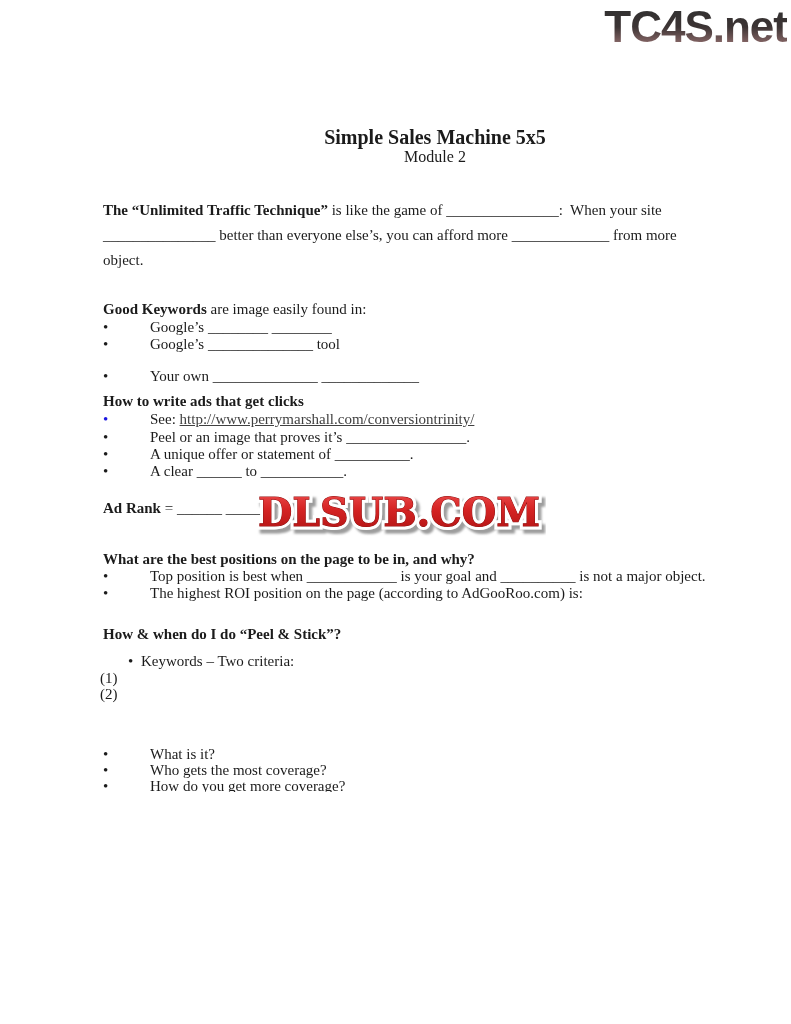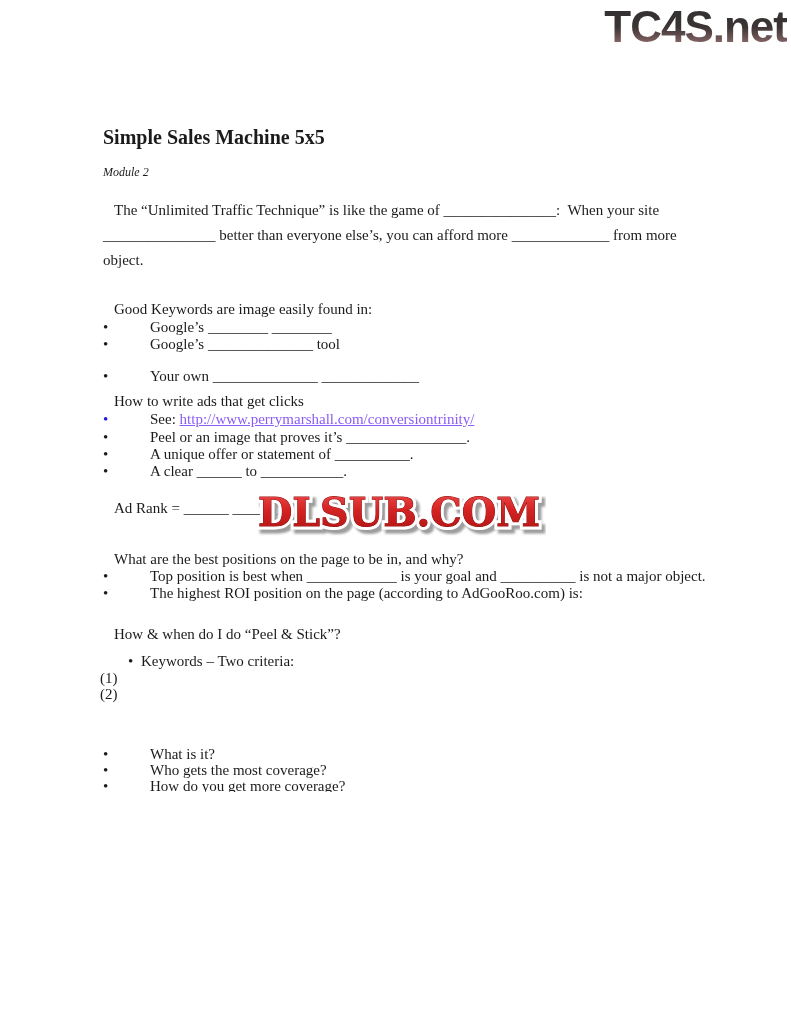"Simple Sales Machine 5x5" .center { text-align: left -> center }
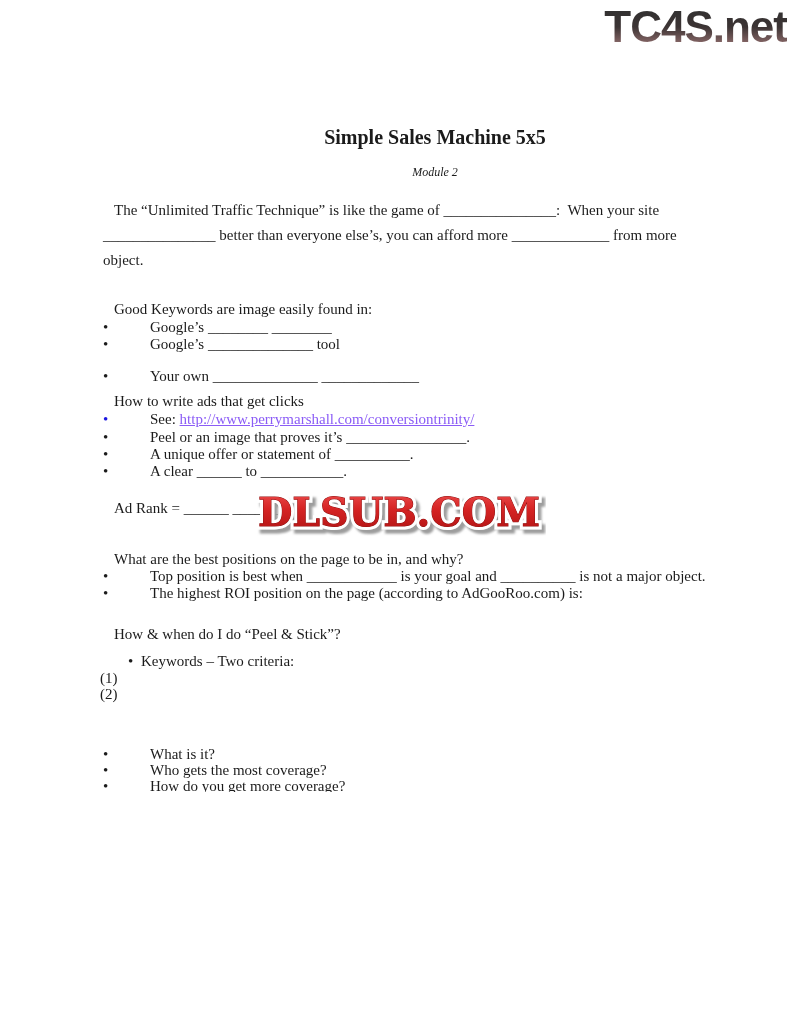"Module 2" .subtitle { font-size: 12px -> 16px; font-style: italic -> none; top: 165px -> 148px }
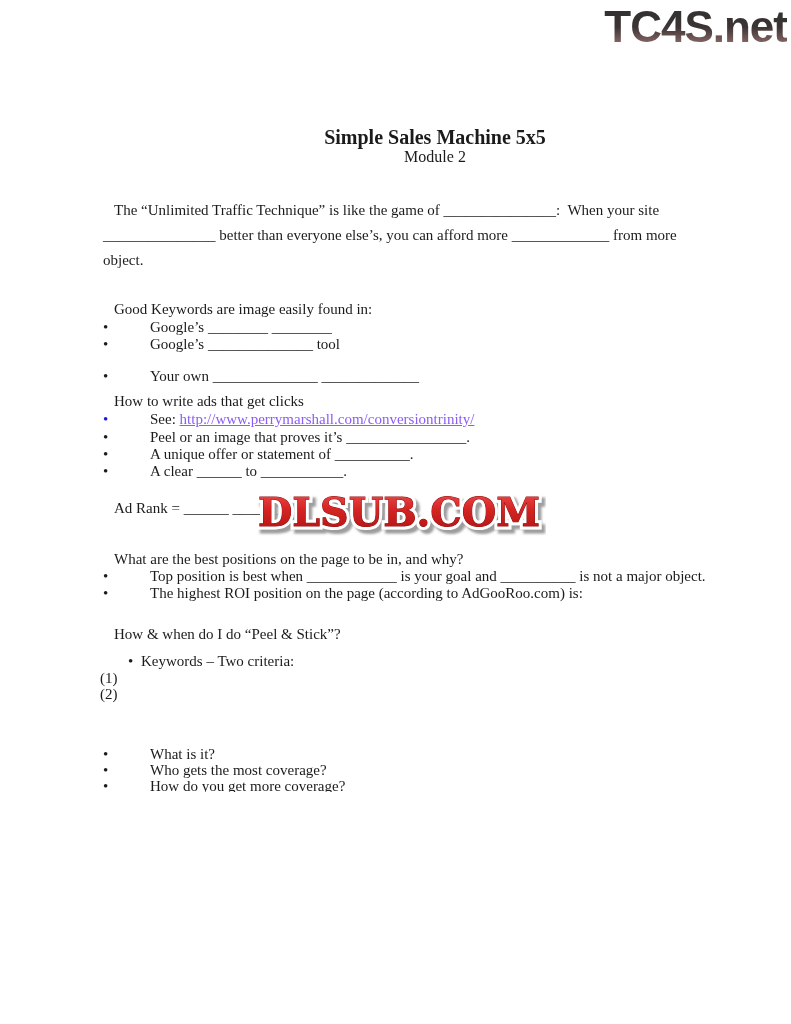"The “Unlimited Traffic Technique”" .b { font-weight: normal -> bold; margin-left: 11px -> none }
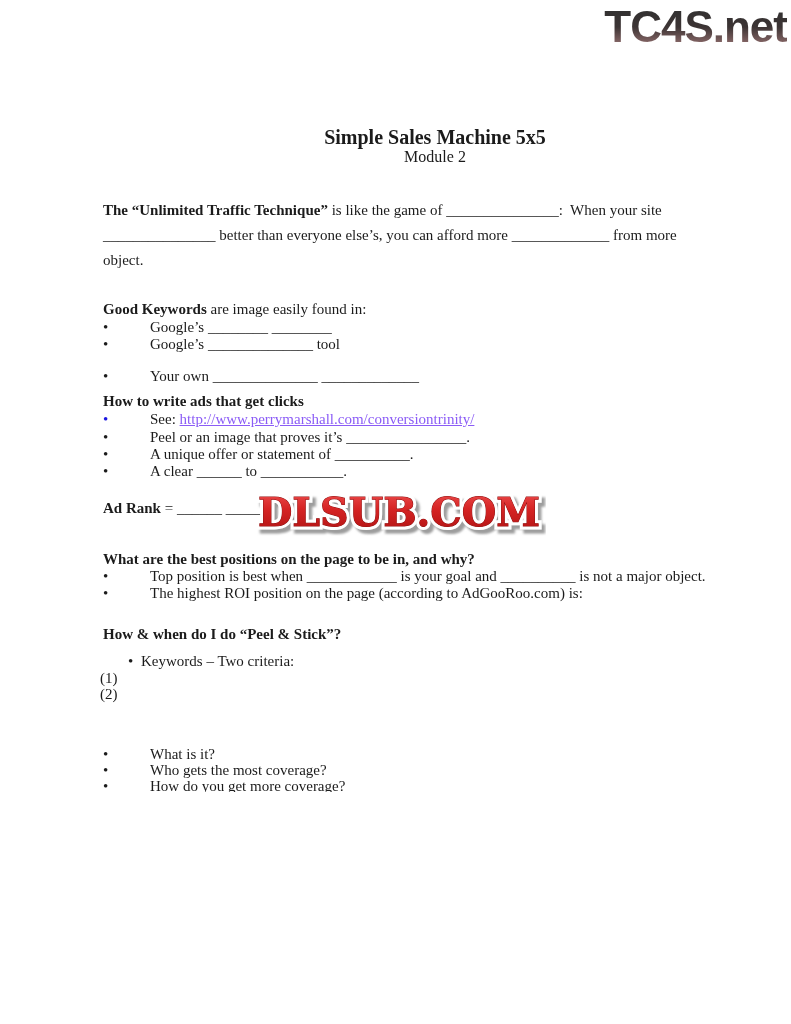"http://www.perrymarshall.com/conversiont" .link { color: #8b5cf6 -> #404040 }
